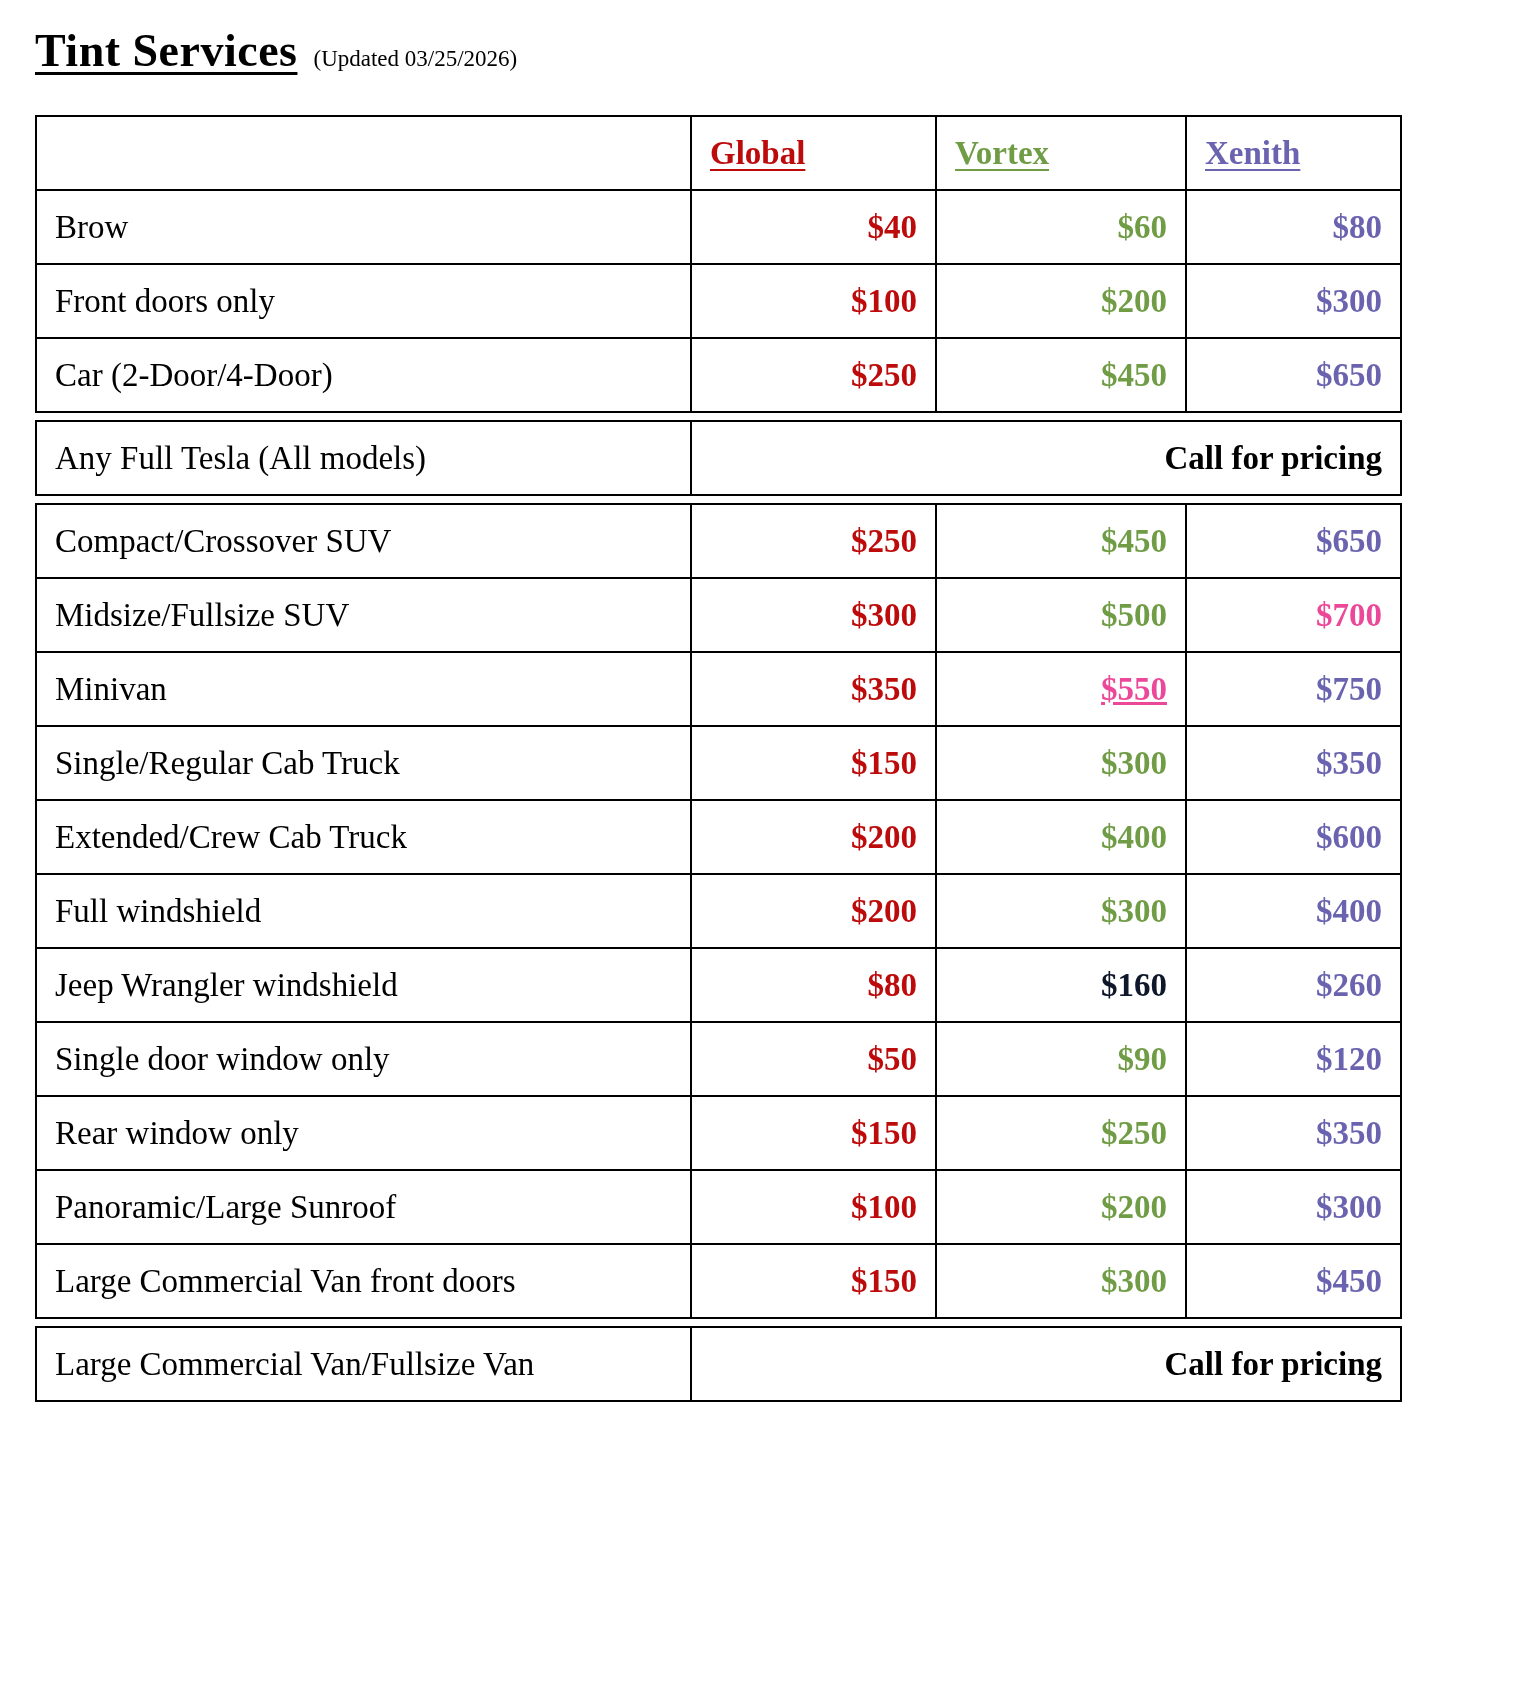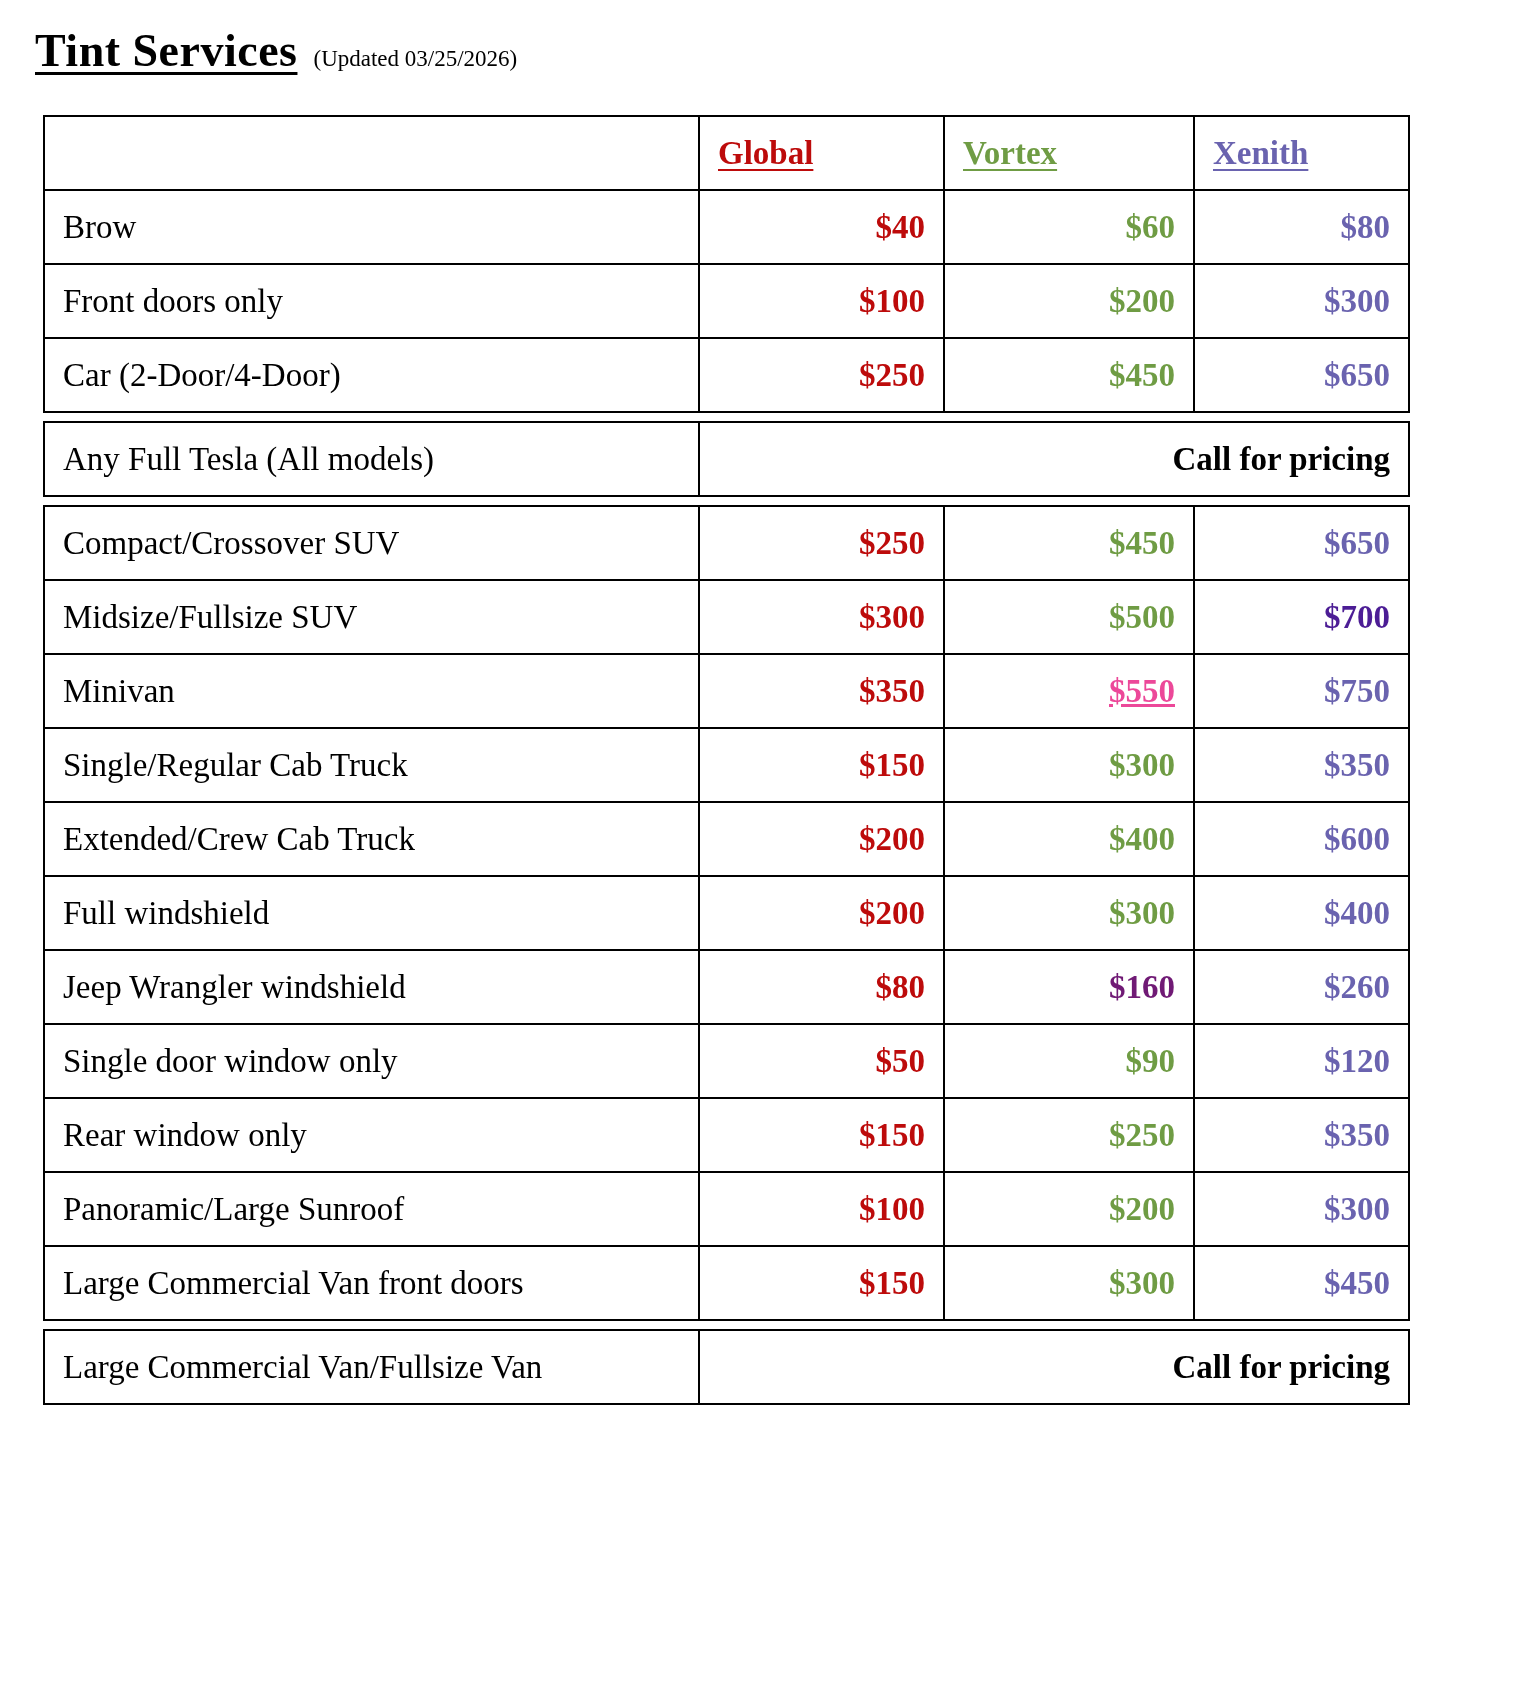"Global" table.tbl { margin: 8px -> 0 }
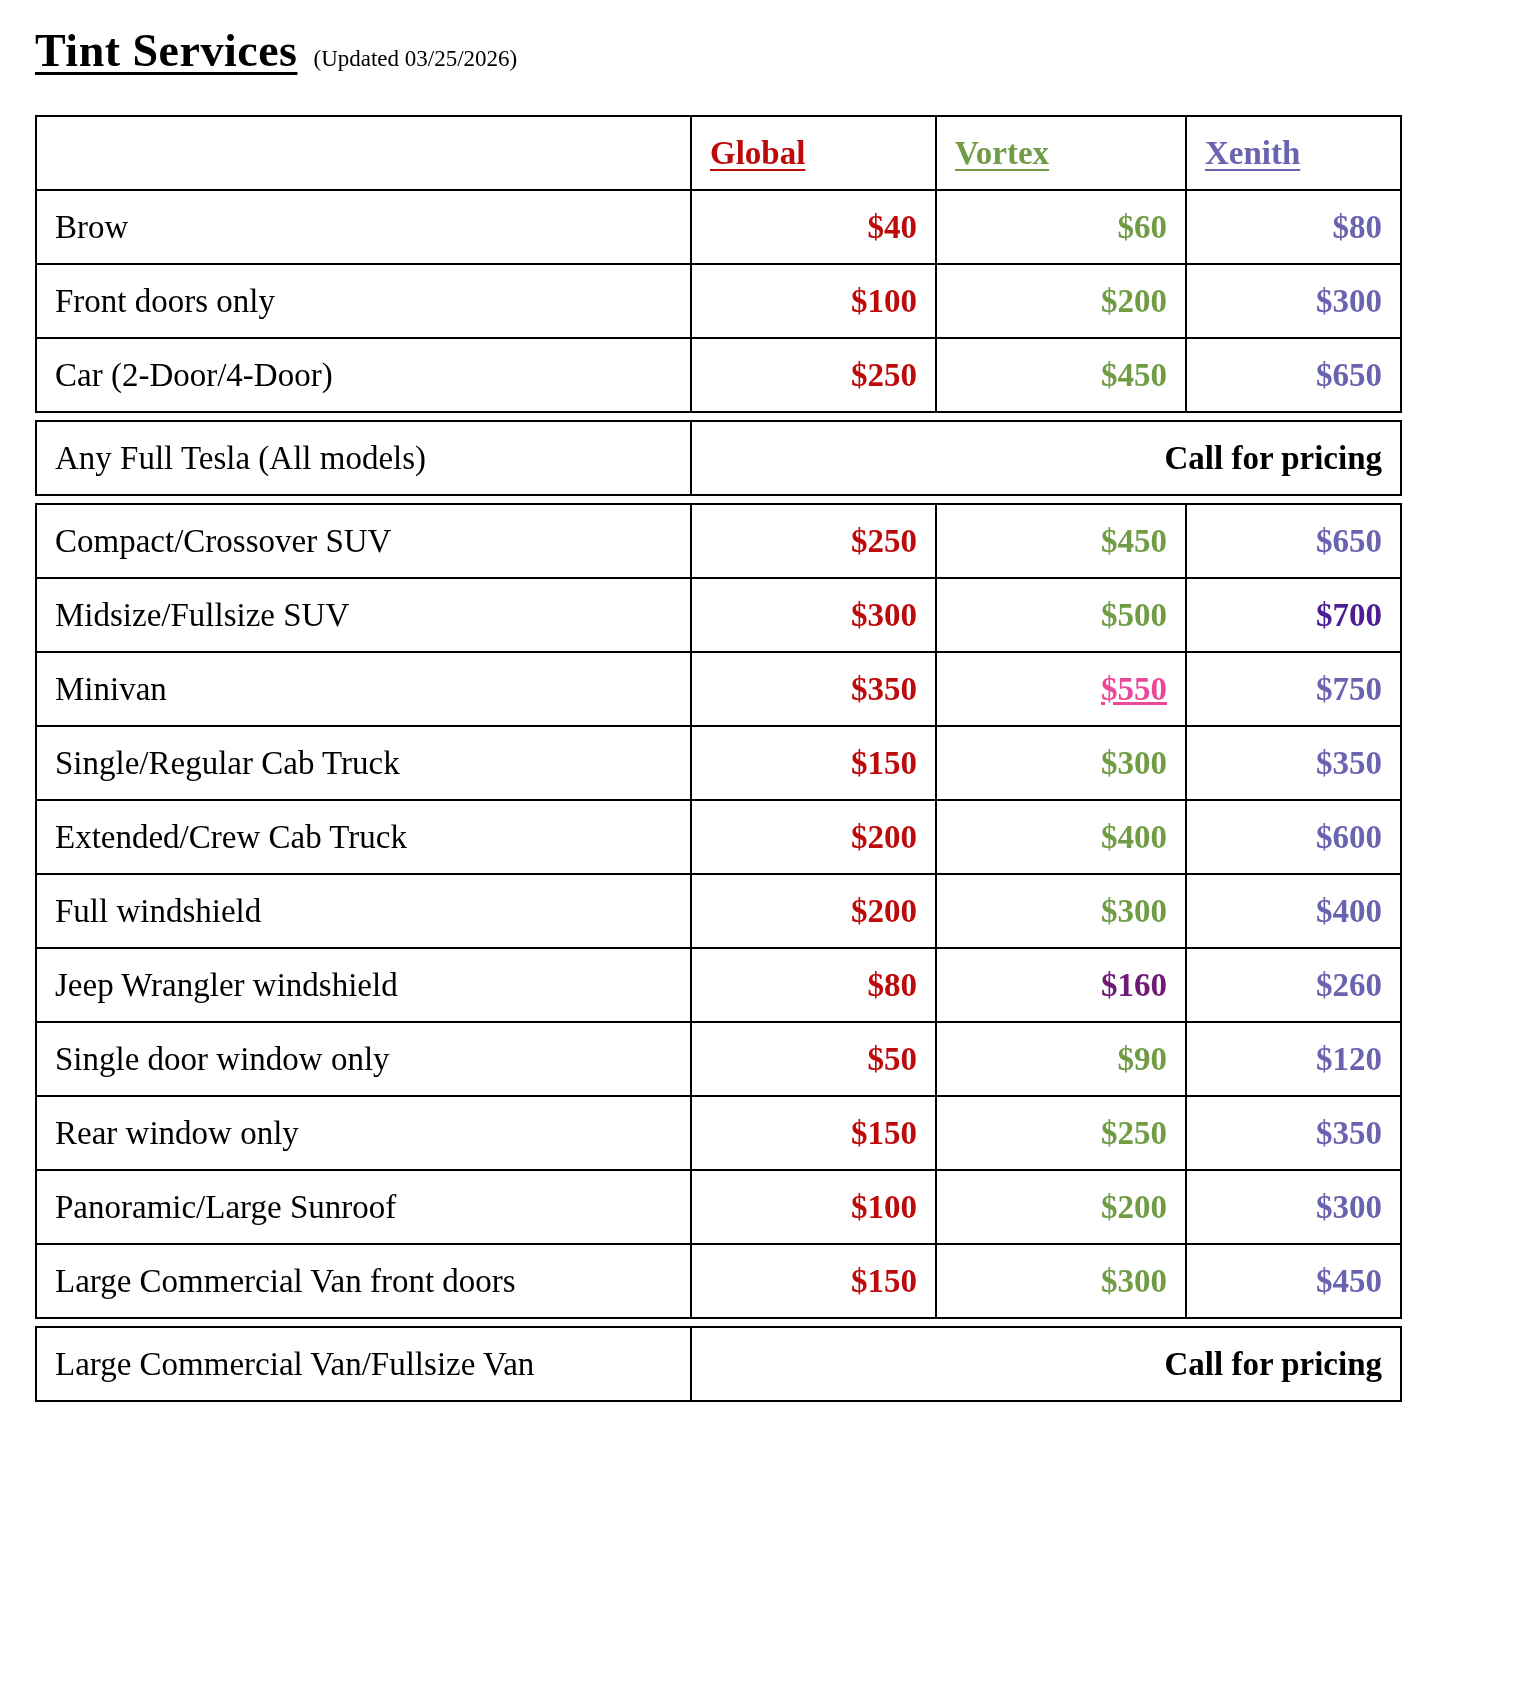"$700" td.price-cell { color: #4c1d95 -> #ec4899 }
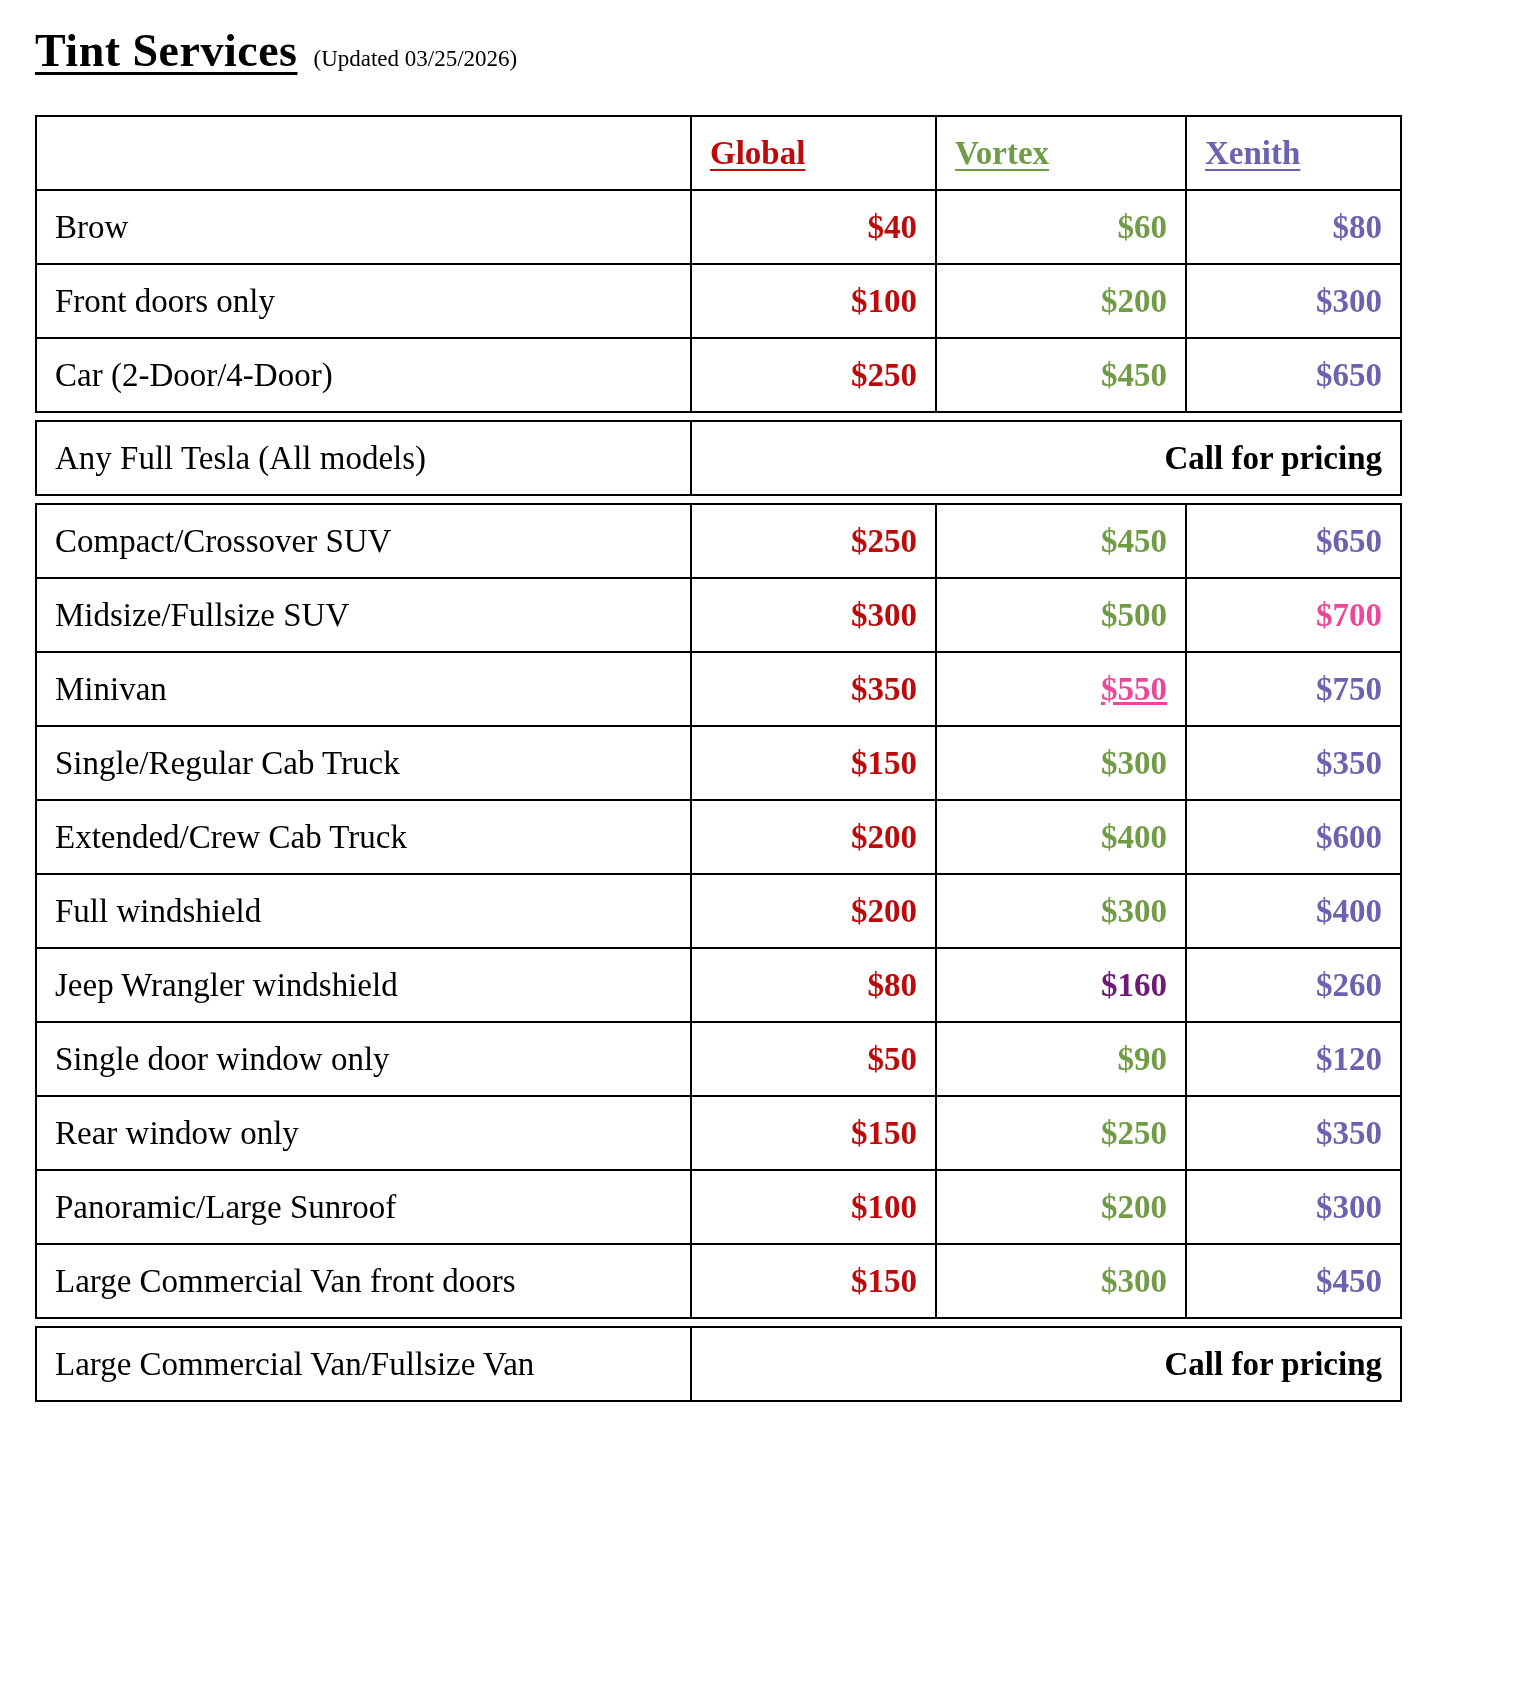"$160" td.price-cell { color: #701a75 -> #0f172a }
